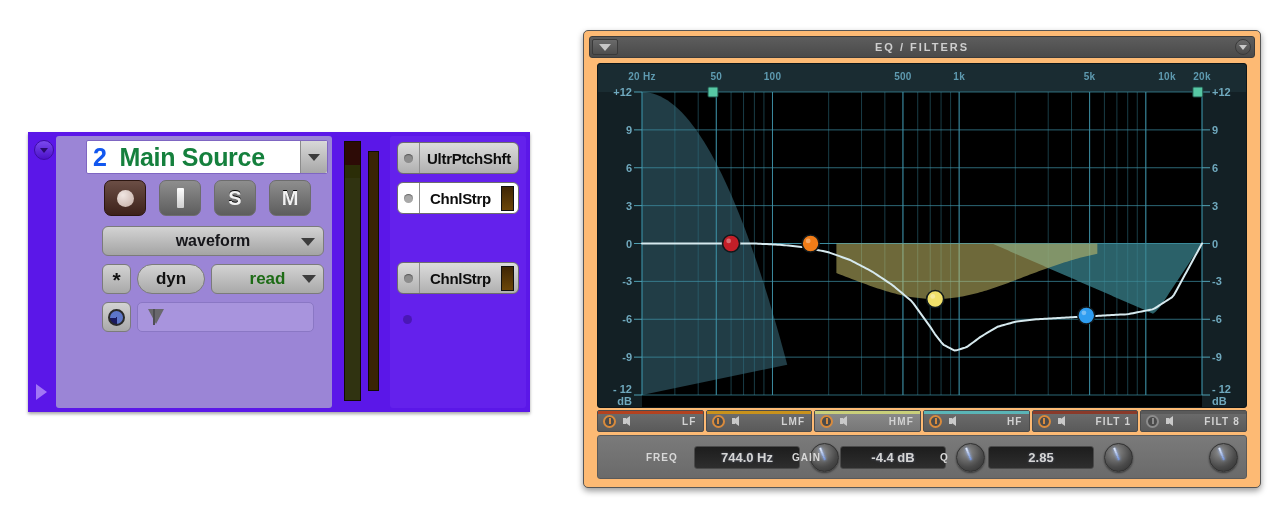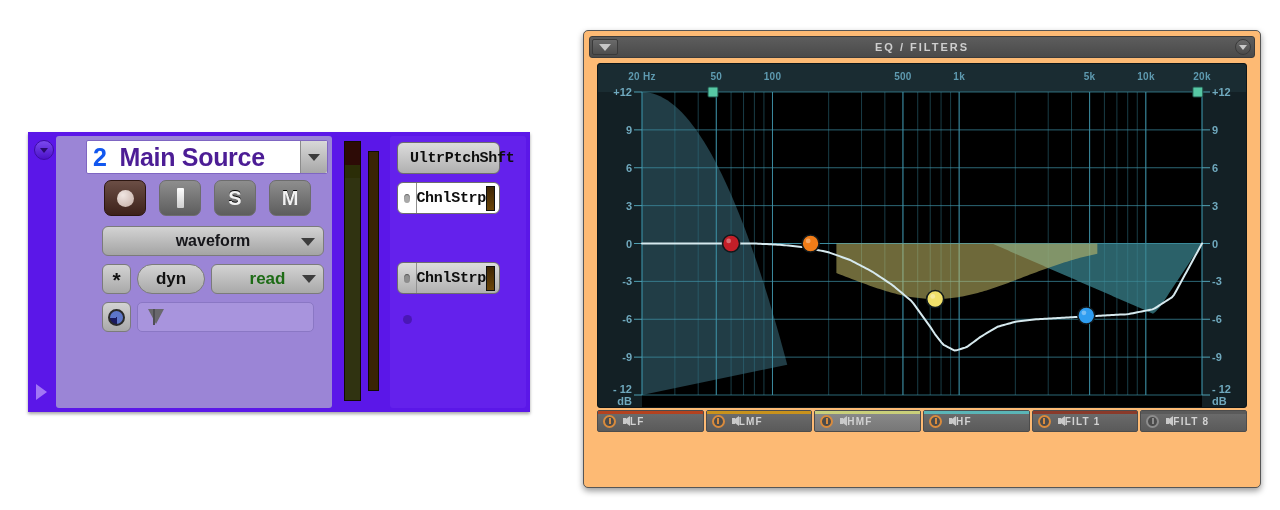"10k" span.freqlab { left: 548px -> 569px }
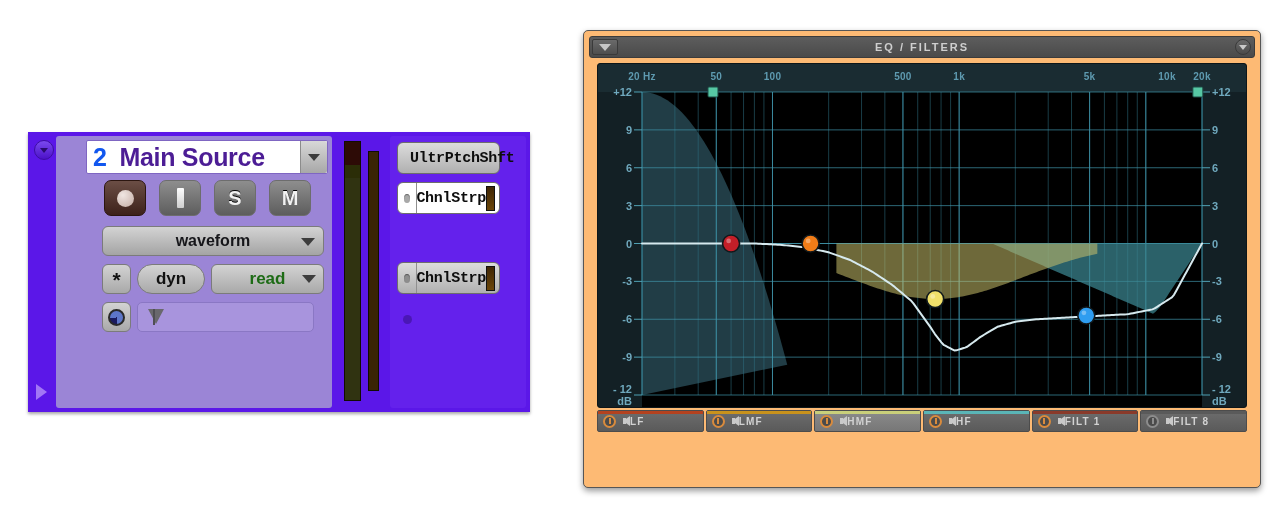"Main Source" .ms-nametxt { color: #4c1d95 -> #15803d }
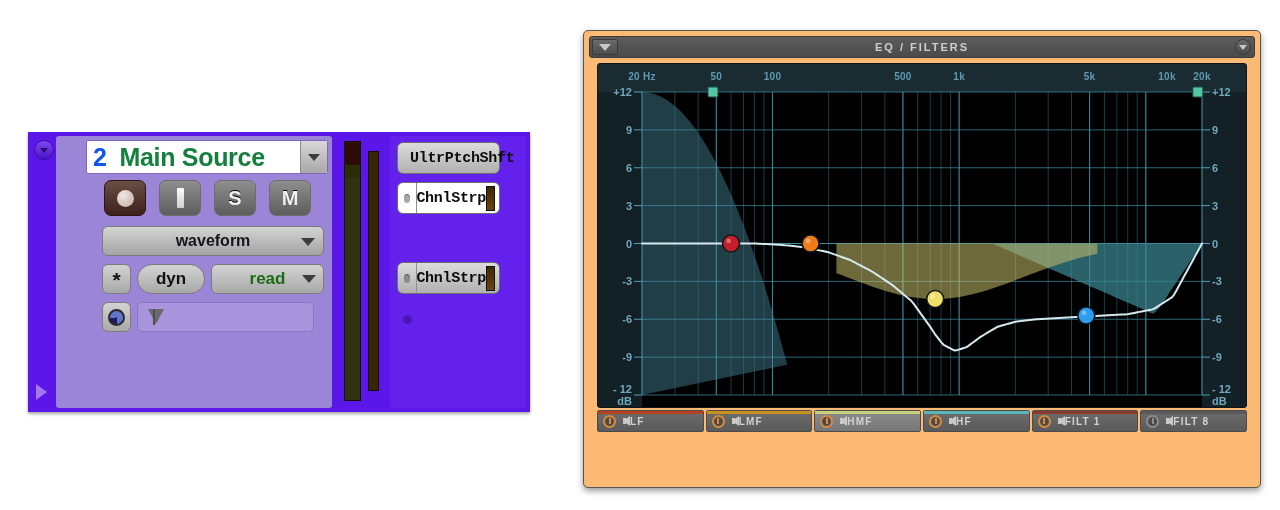"UltrPtchShft" .ins-item { font-family: Liberation Mono, monospace -> none; width: 103px -> 122px }
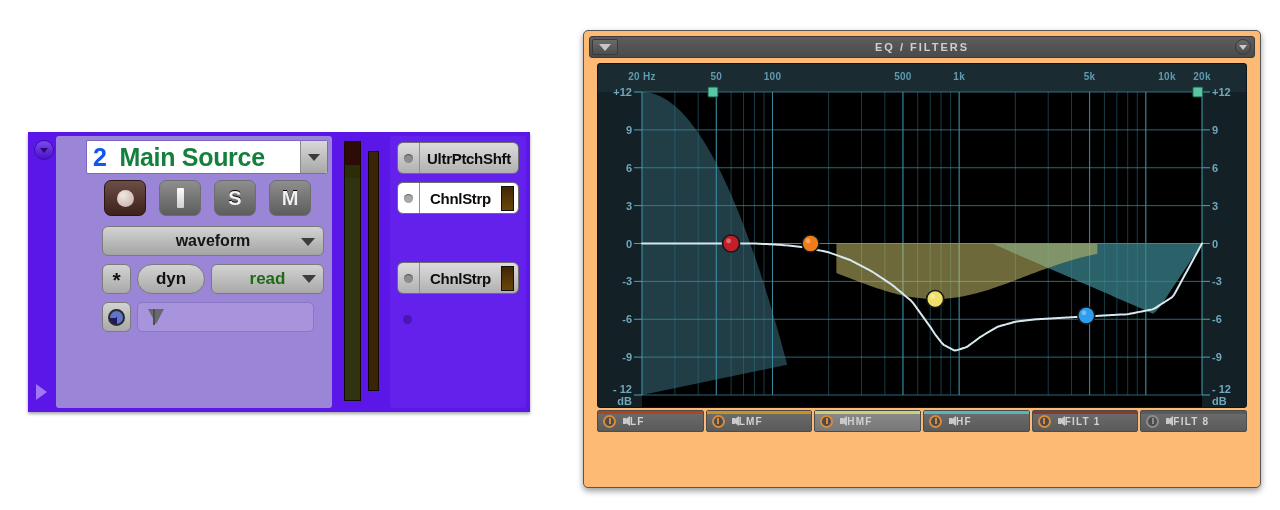"LF" .band-name { text-align: left -> right }
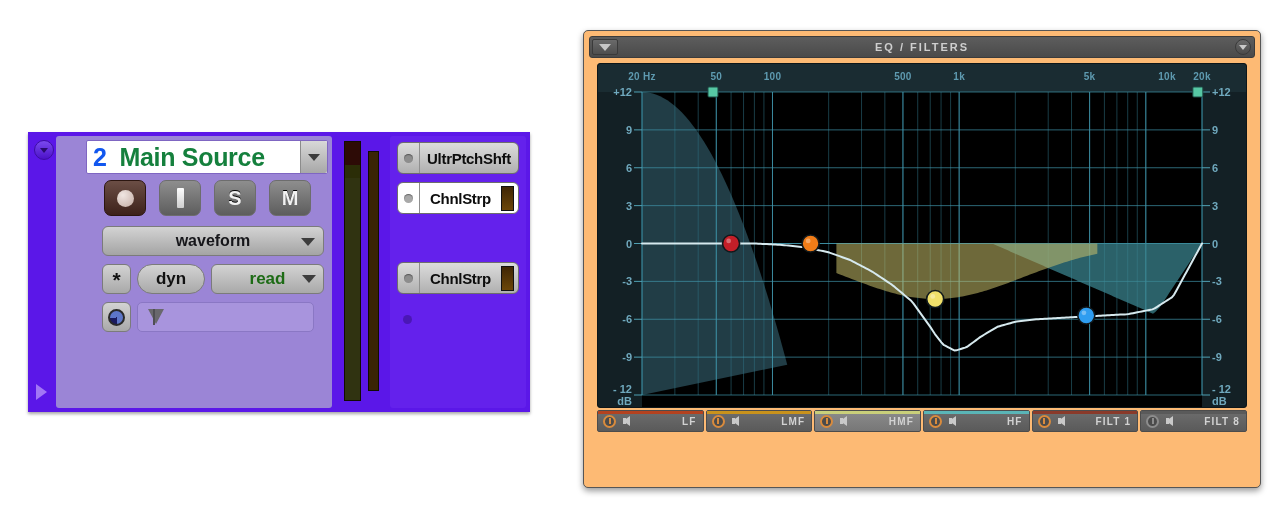"FREQ" div.pg-params { html: none -> <div> <span>FREQ</span> <div>744.0 Hz</div> <div></div> <span>GAIN</span> <div>-4.4 dB</div> <div></div> <span>Q</span> <div>2.85</div> <div></div> <div></div> </div> }
